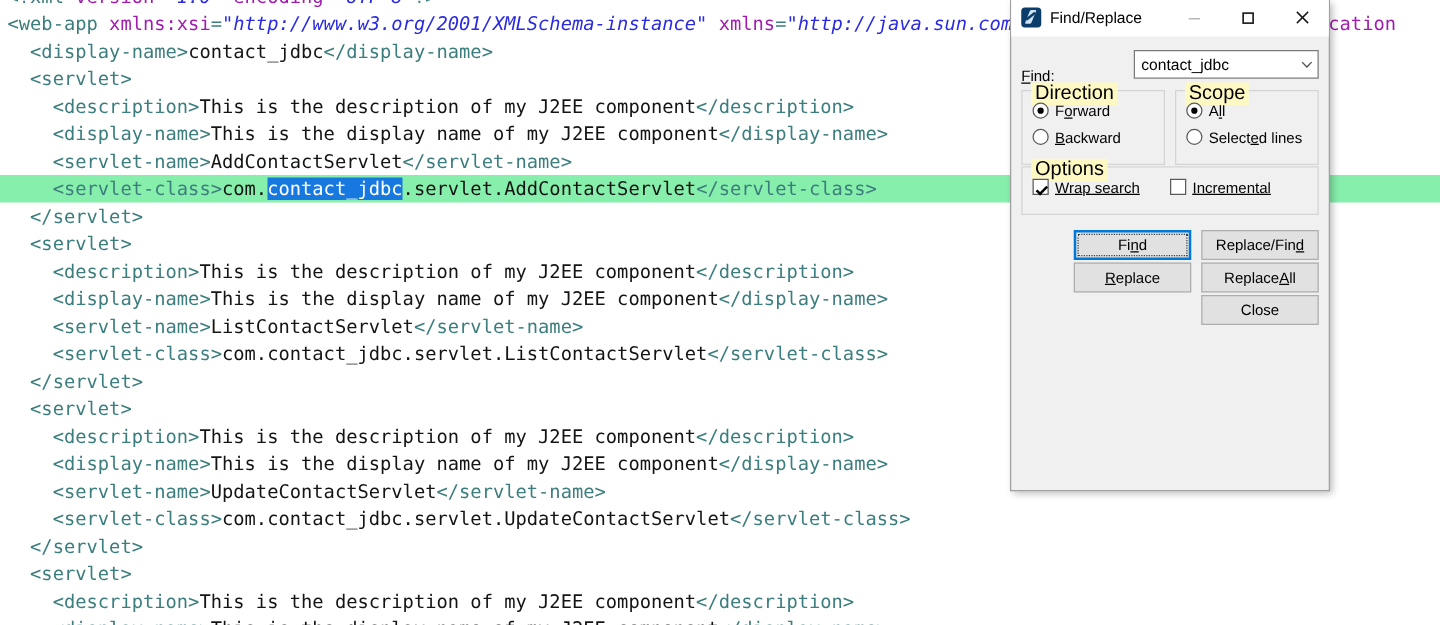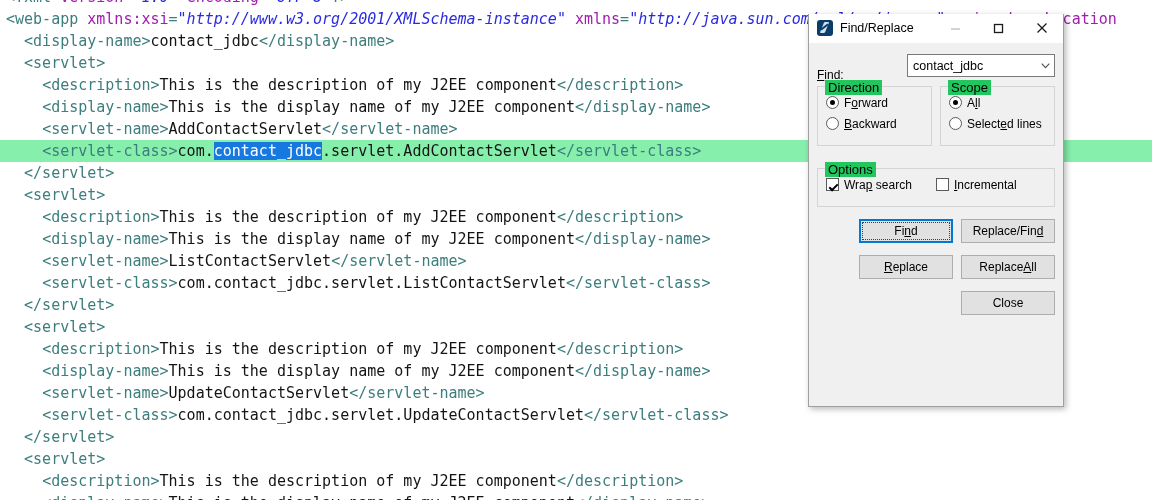"Find/Replace" #dialog { top: 14px -> 0px }
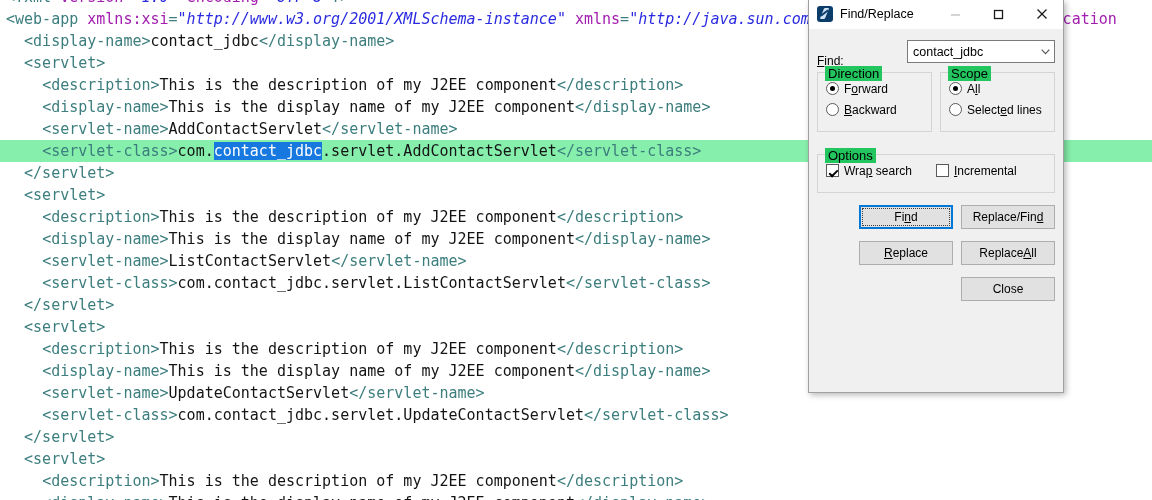"Direction" .group > .legend { background: #22c55e -> #fef9c3; font-size: 13px -> 16px }
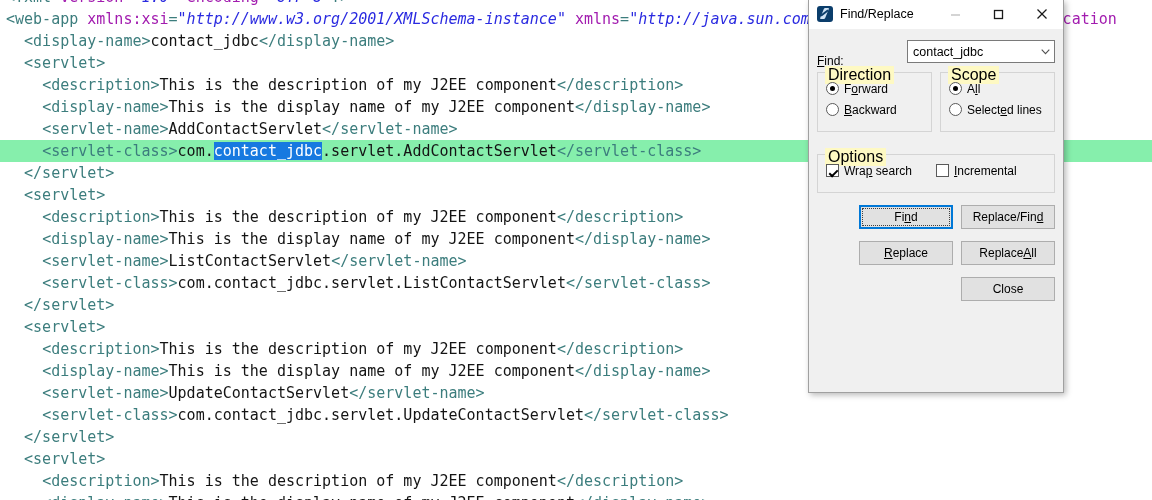"Options" #group-options { margin: 22px 8px 0 8px -> 1px 8px 0 8px; text-decoration: none -> underline }
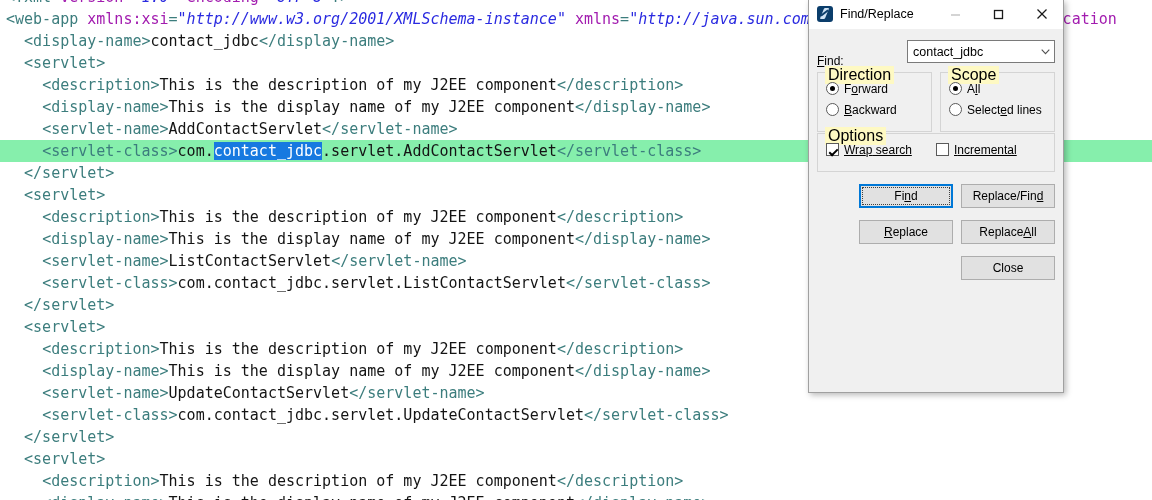"Fi d" .btnrow { margin-bottom: 12px -> 2px }
